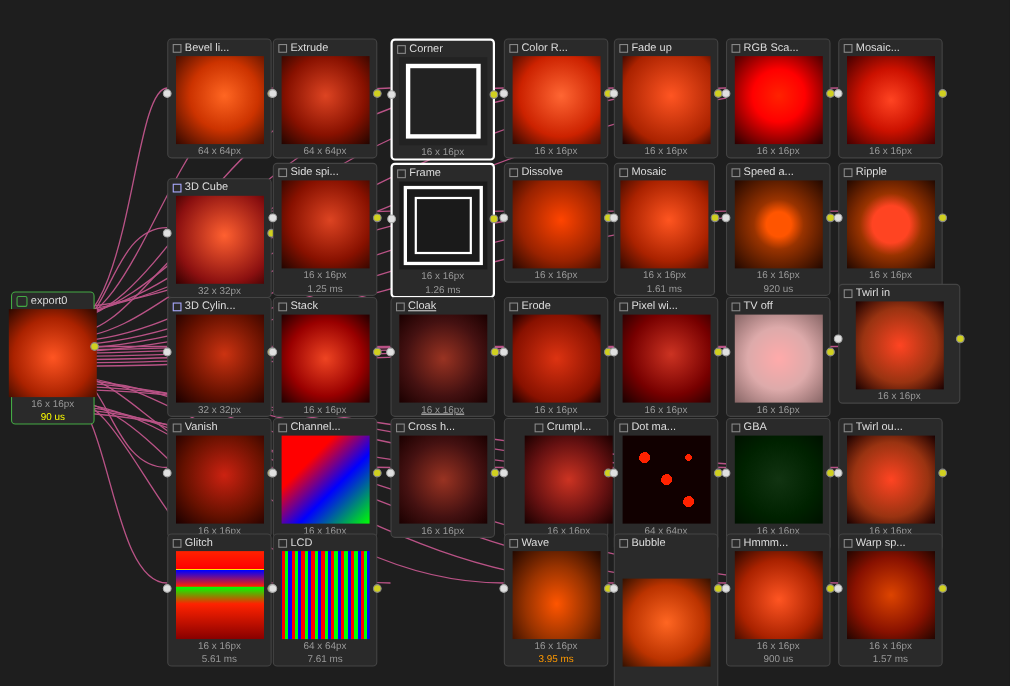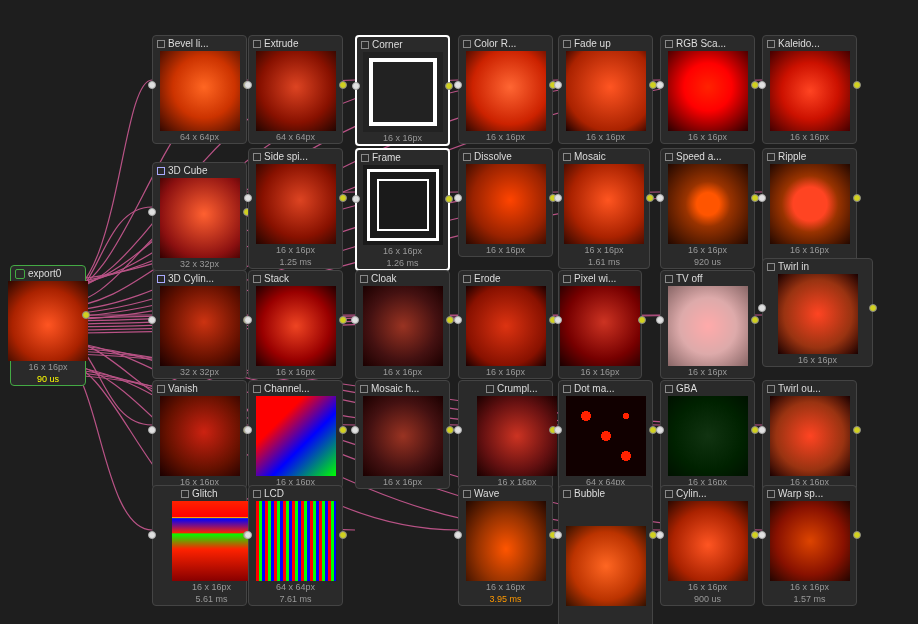"Kaleido..." span { text: Kaleido -> Mosaic }
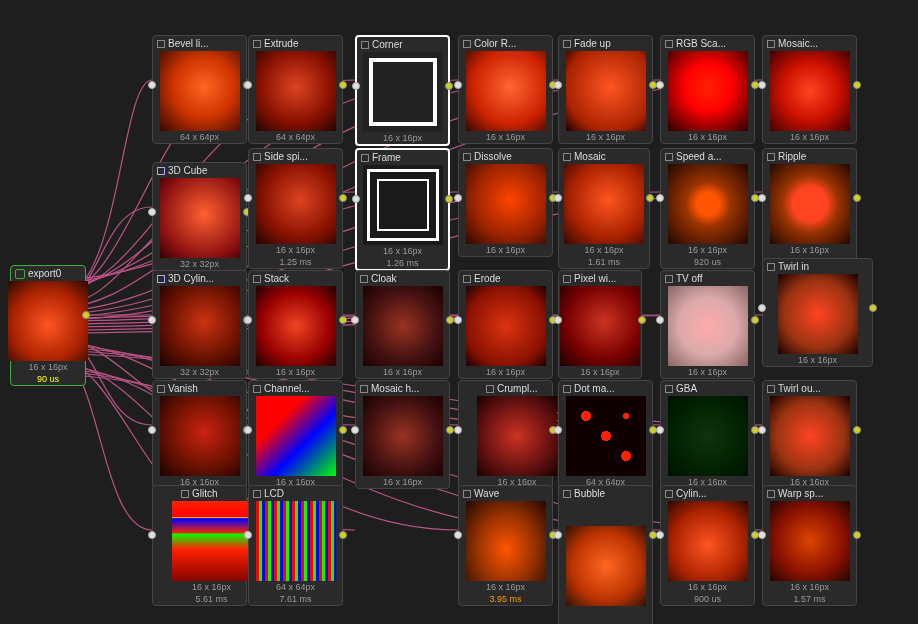"Cloak" #node-cloak { text-decoration: none -> underline }
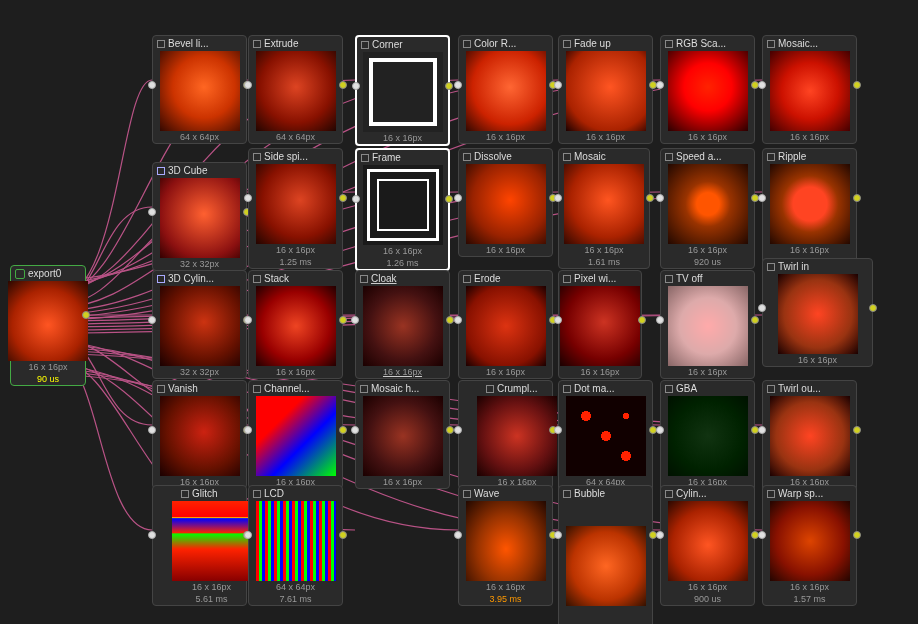"Pixel wi..." div.node { width: 84px -> 95px }
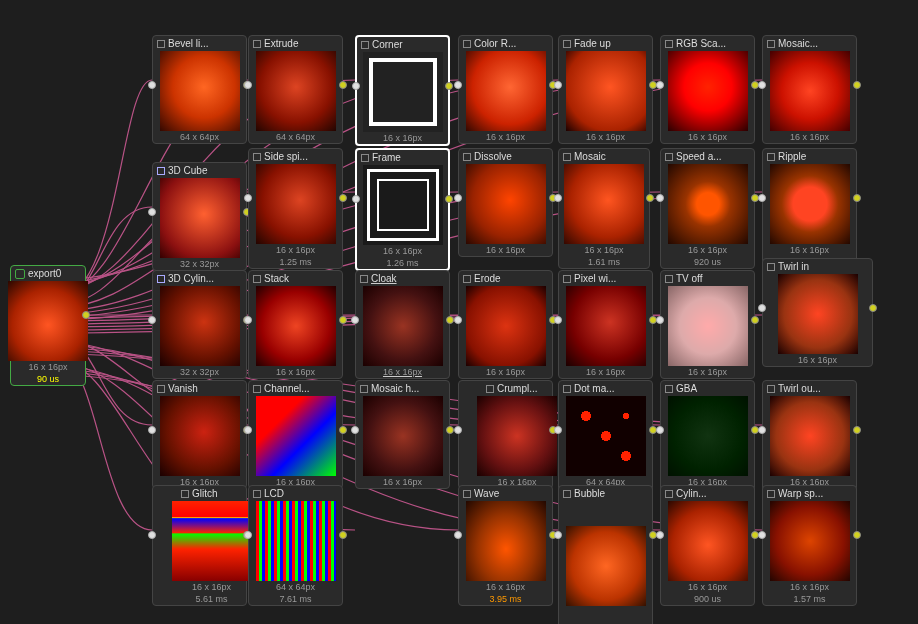"Mosaic h..." span { text: Mosaic -> Cross }
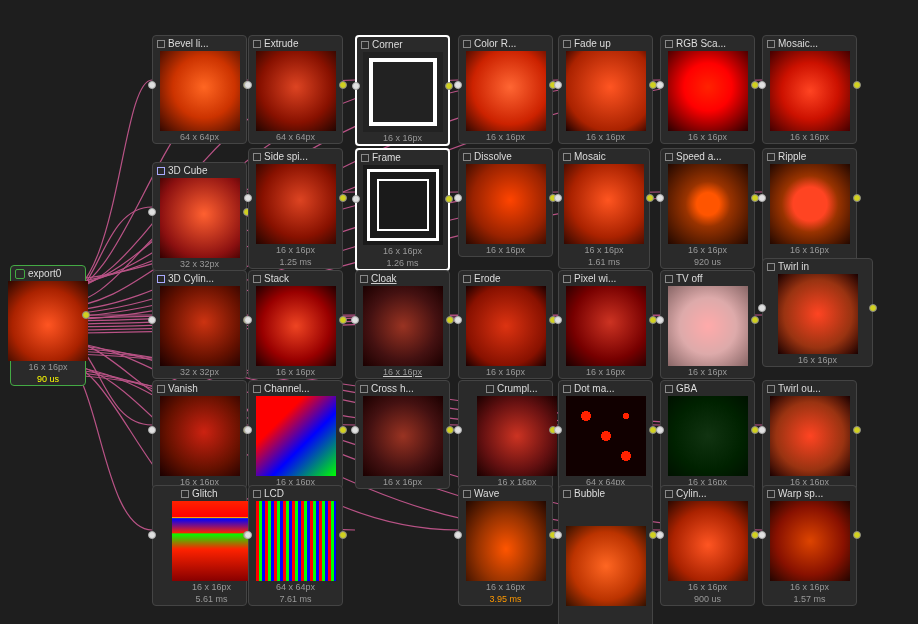"Glitch" div.node { padding-left: 24px -> none }
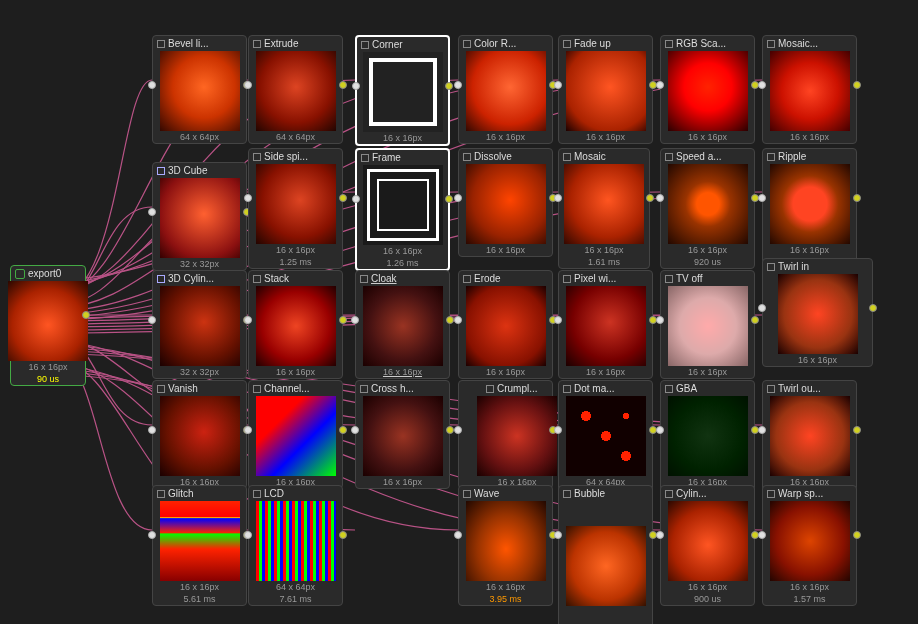"Cylin..." span { text: Cylin -> Hmmm }
